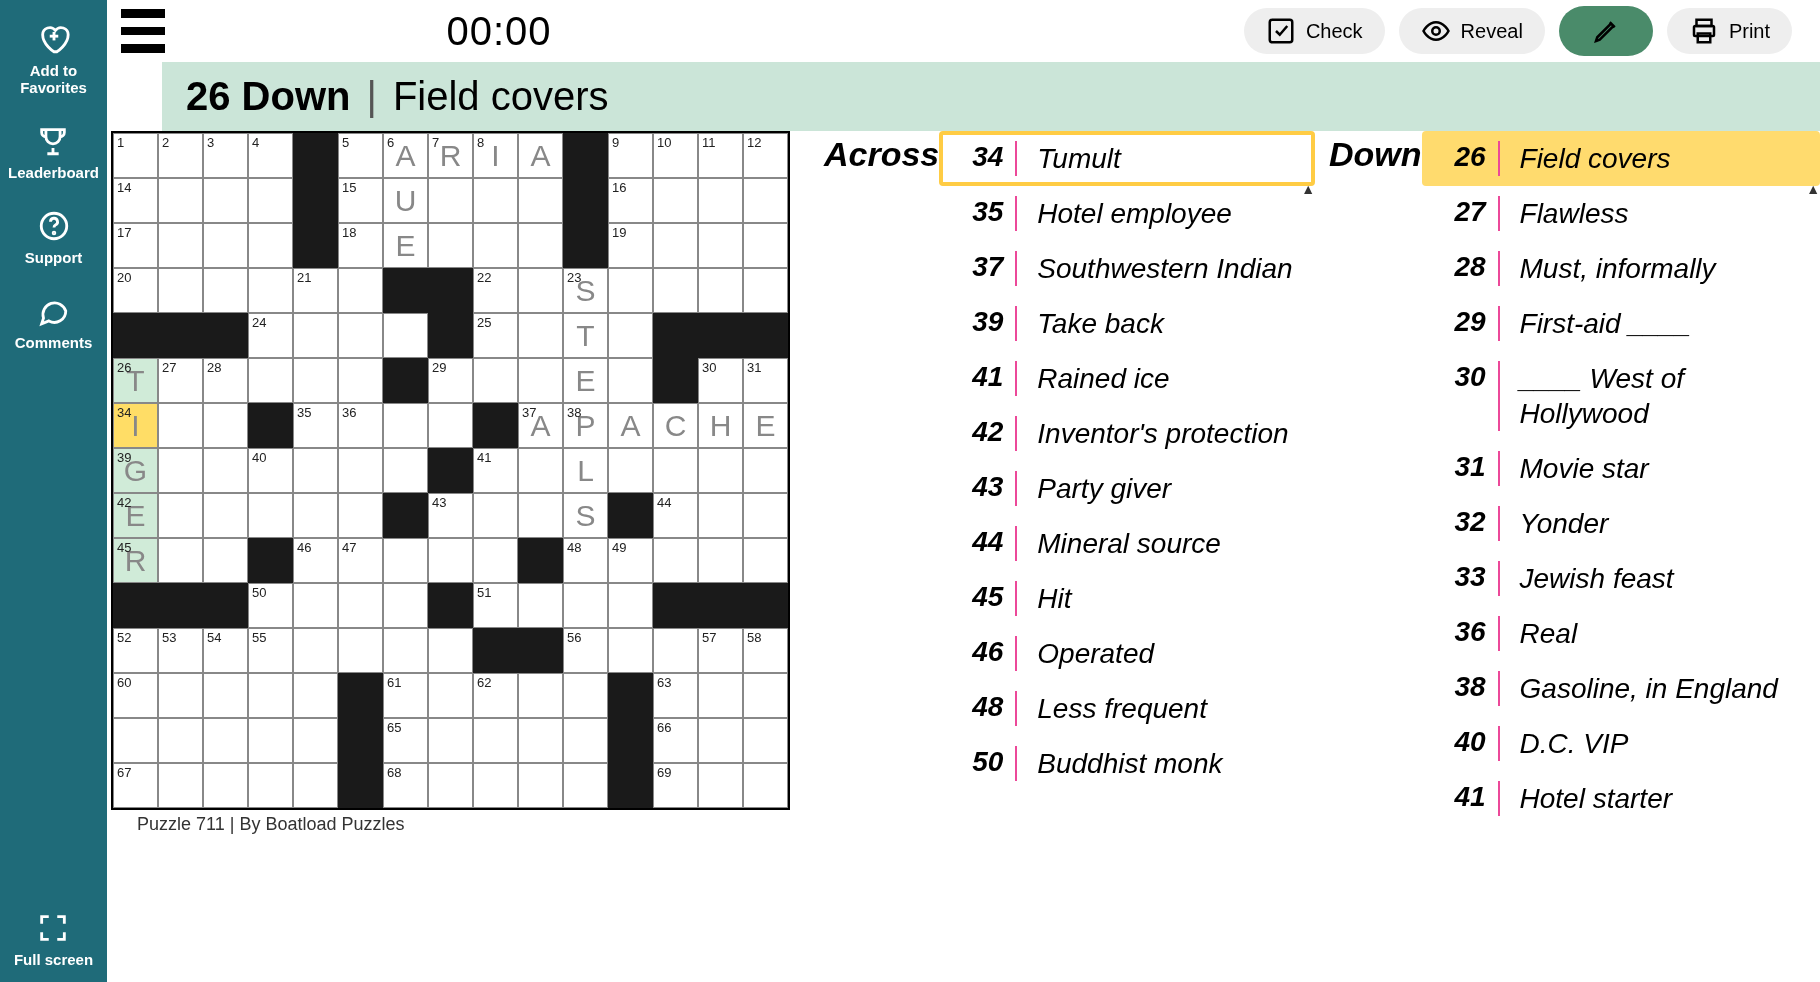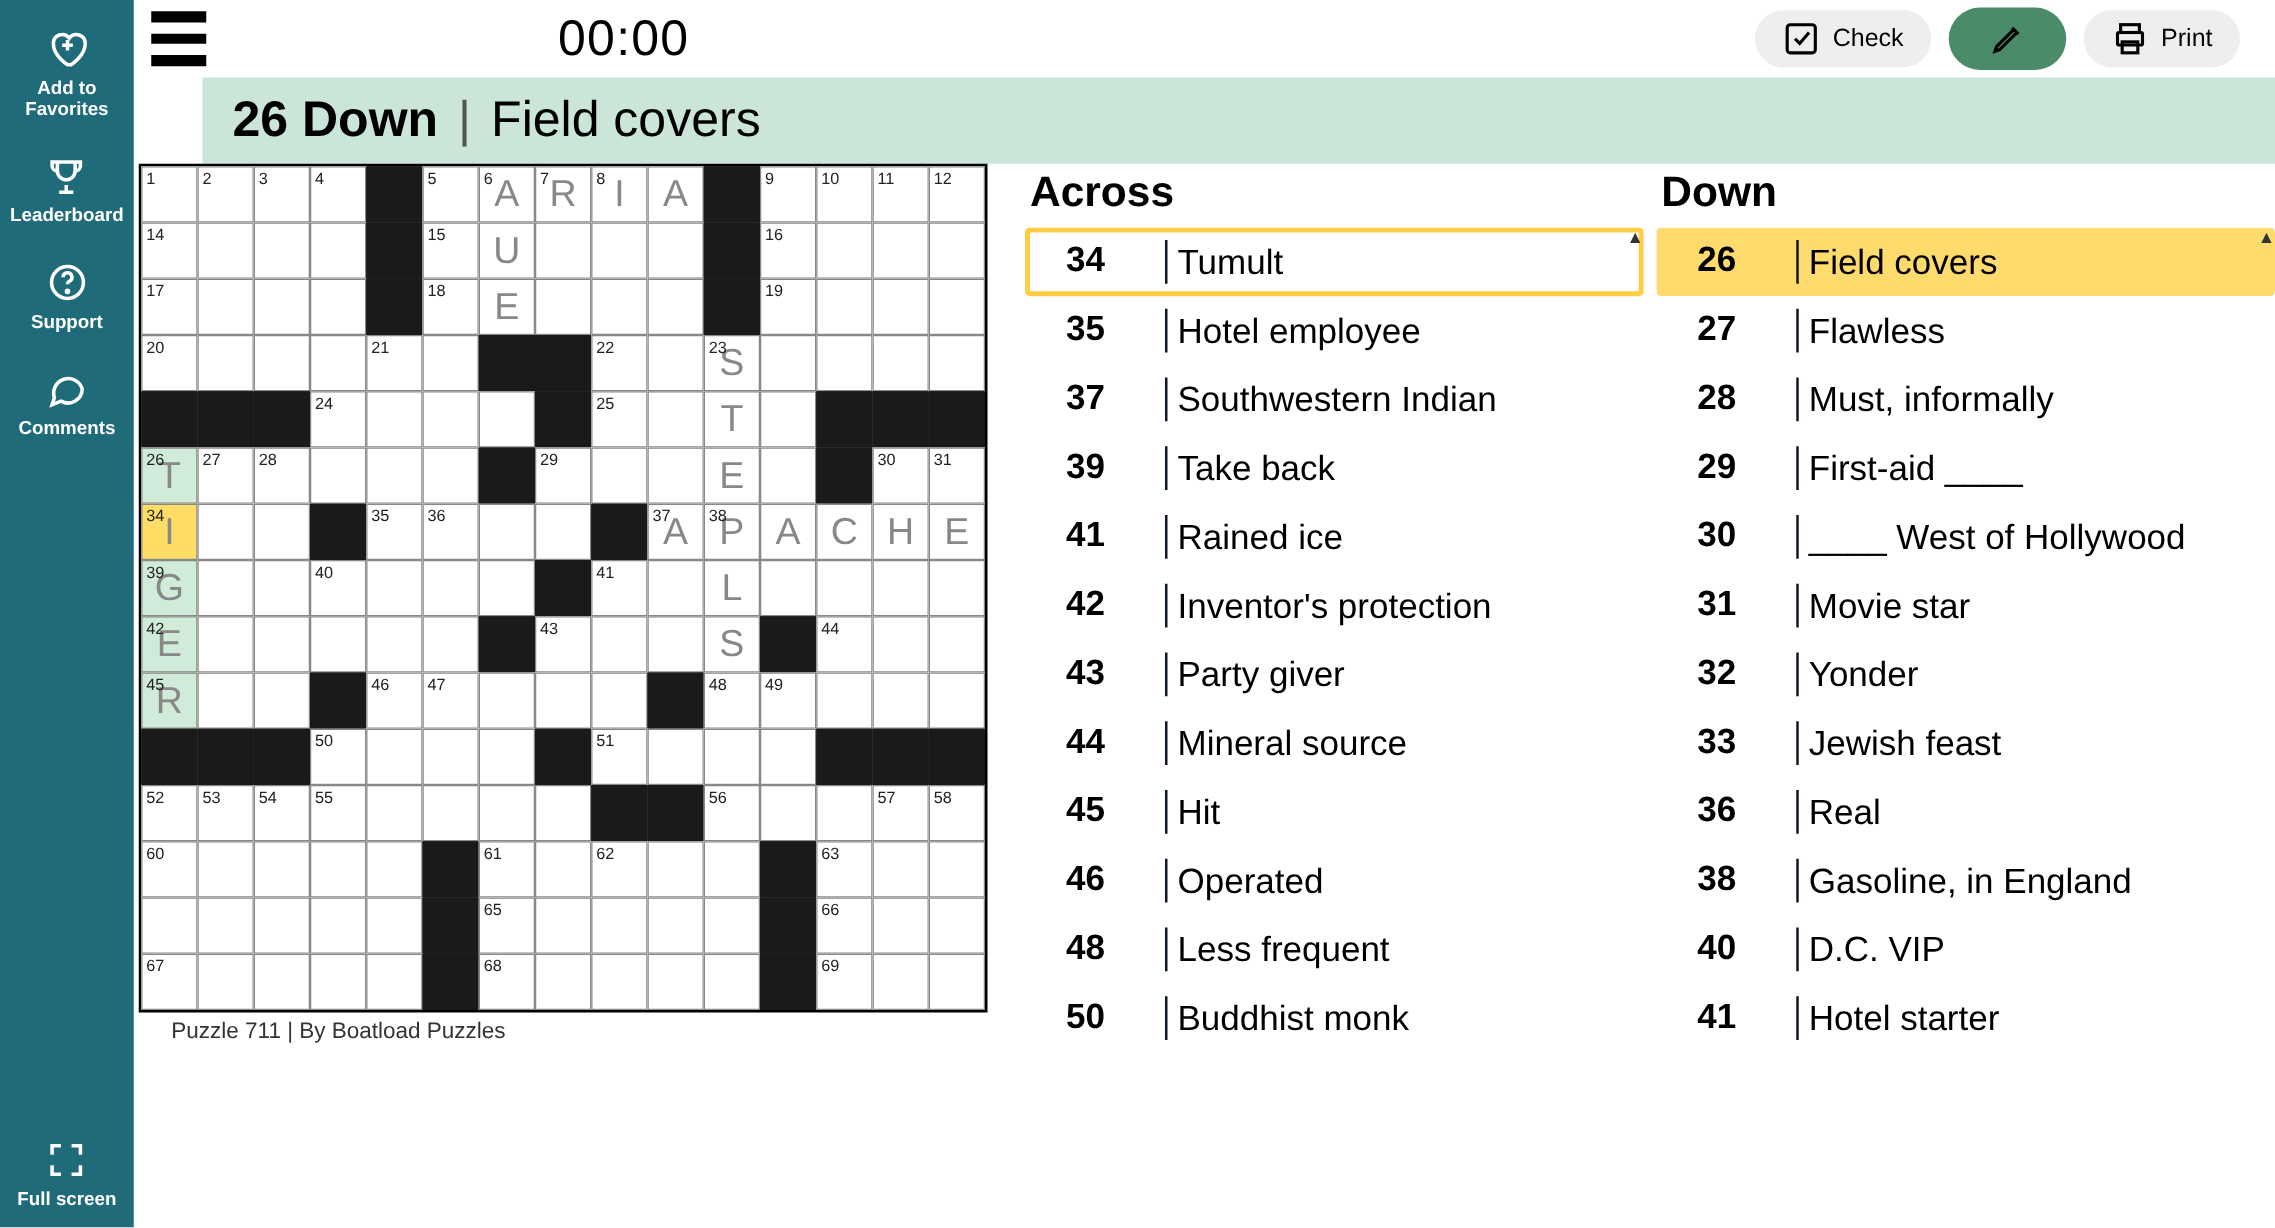"Reveal" button.tbtn { html: none -> <button> <svg> <path></path> <circle></circle> </svg> <span>Reveal</span> </button> }
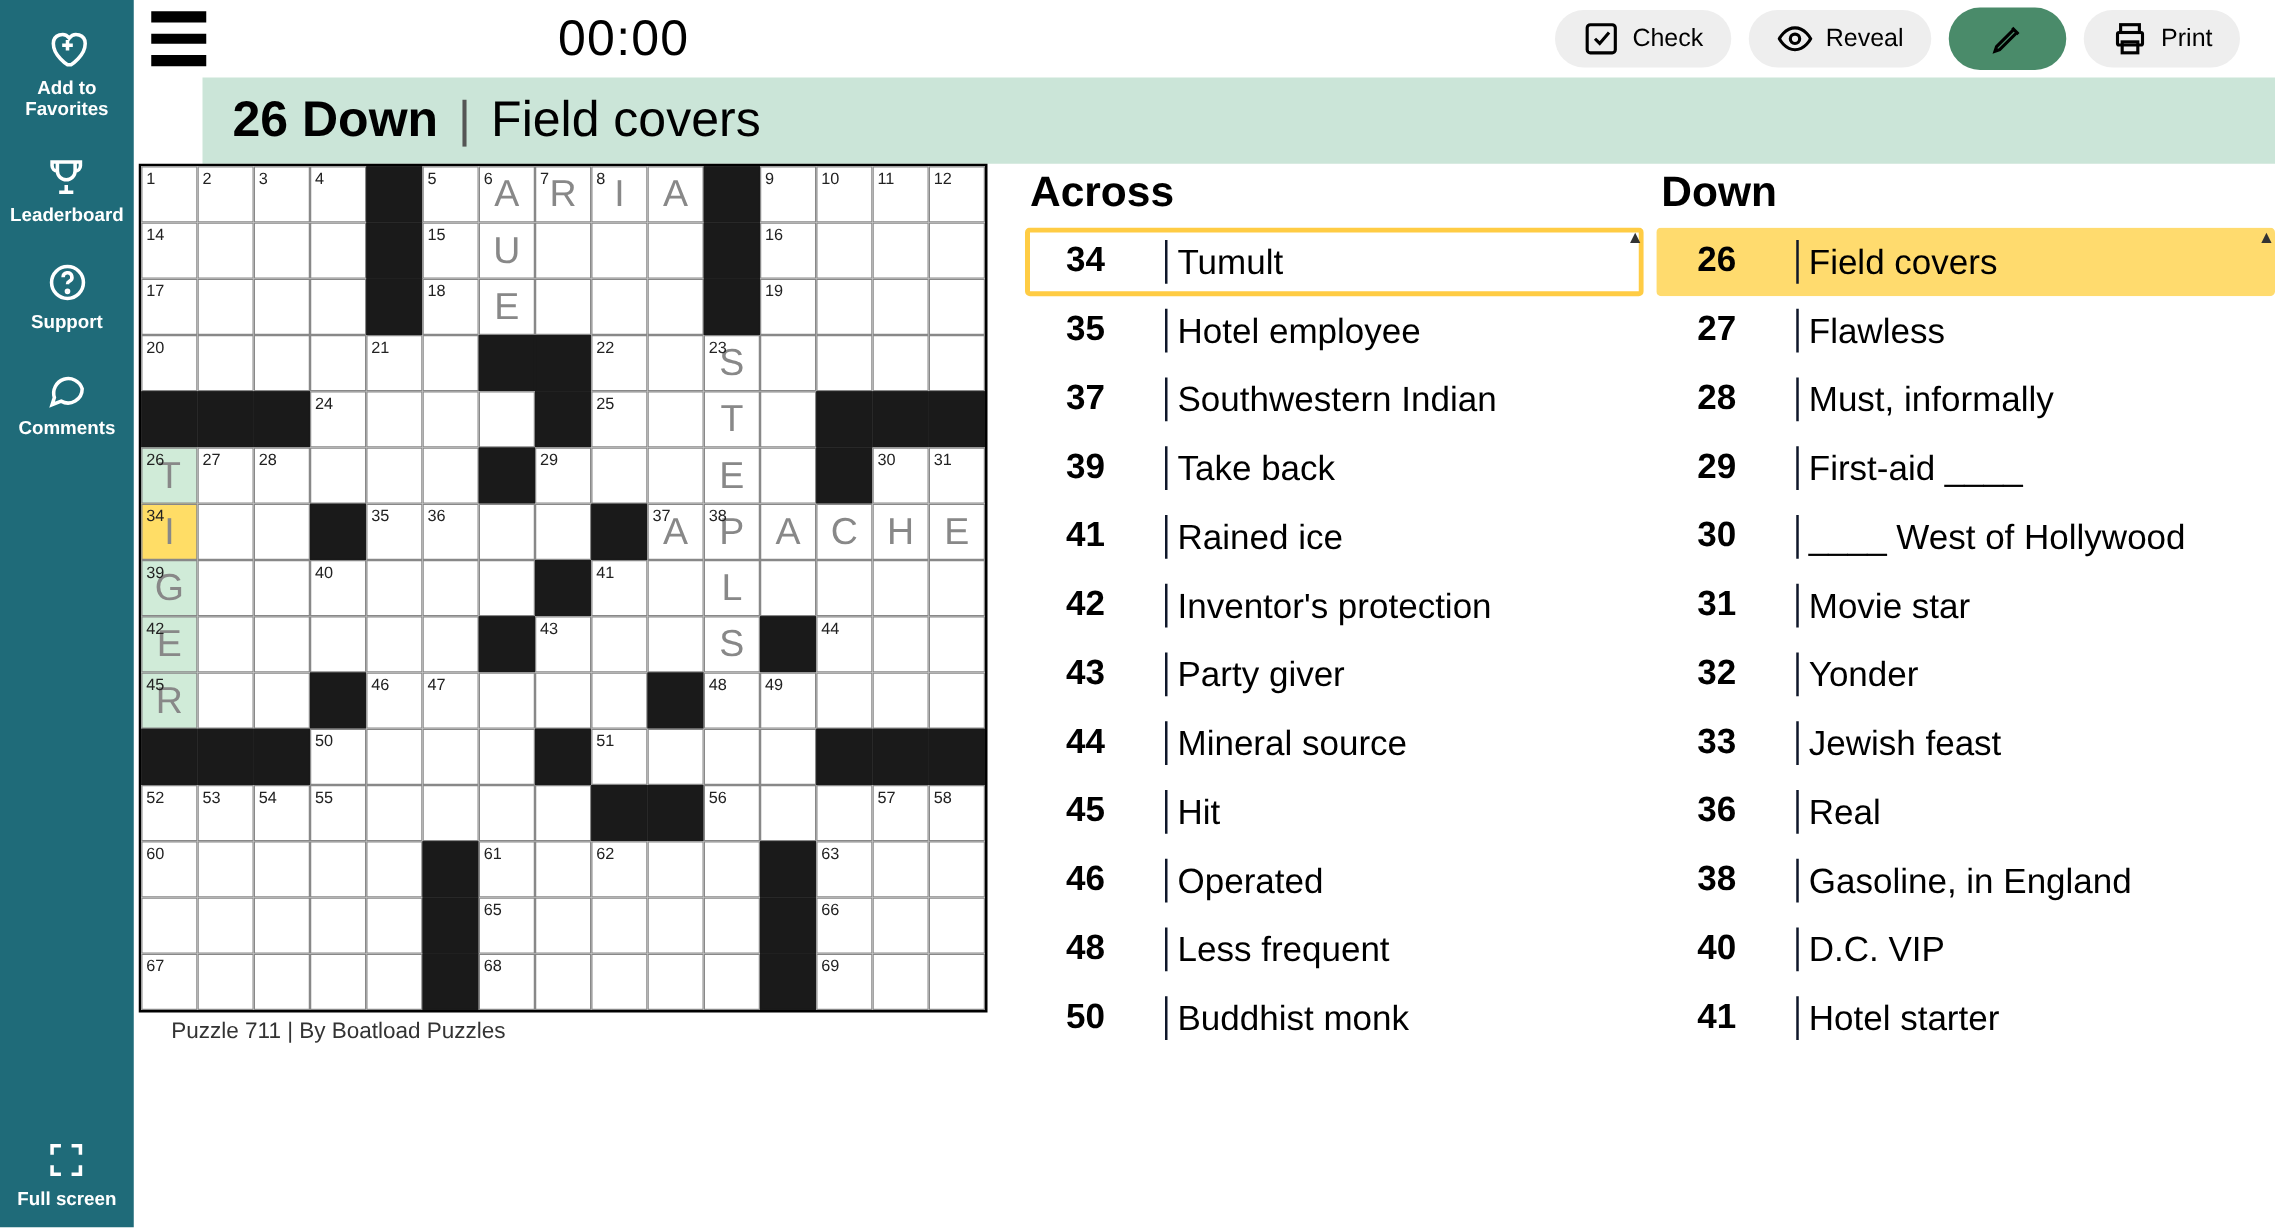"Across" .list-col { flex-direction: column -> row; font-style: none -> italic }
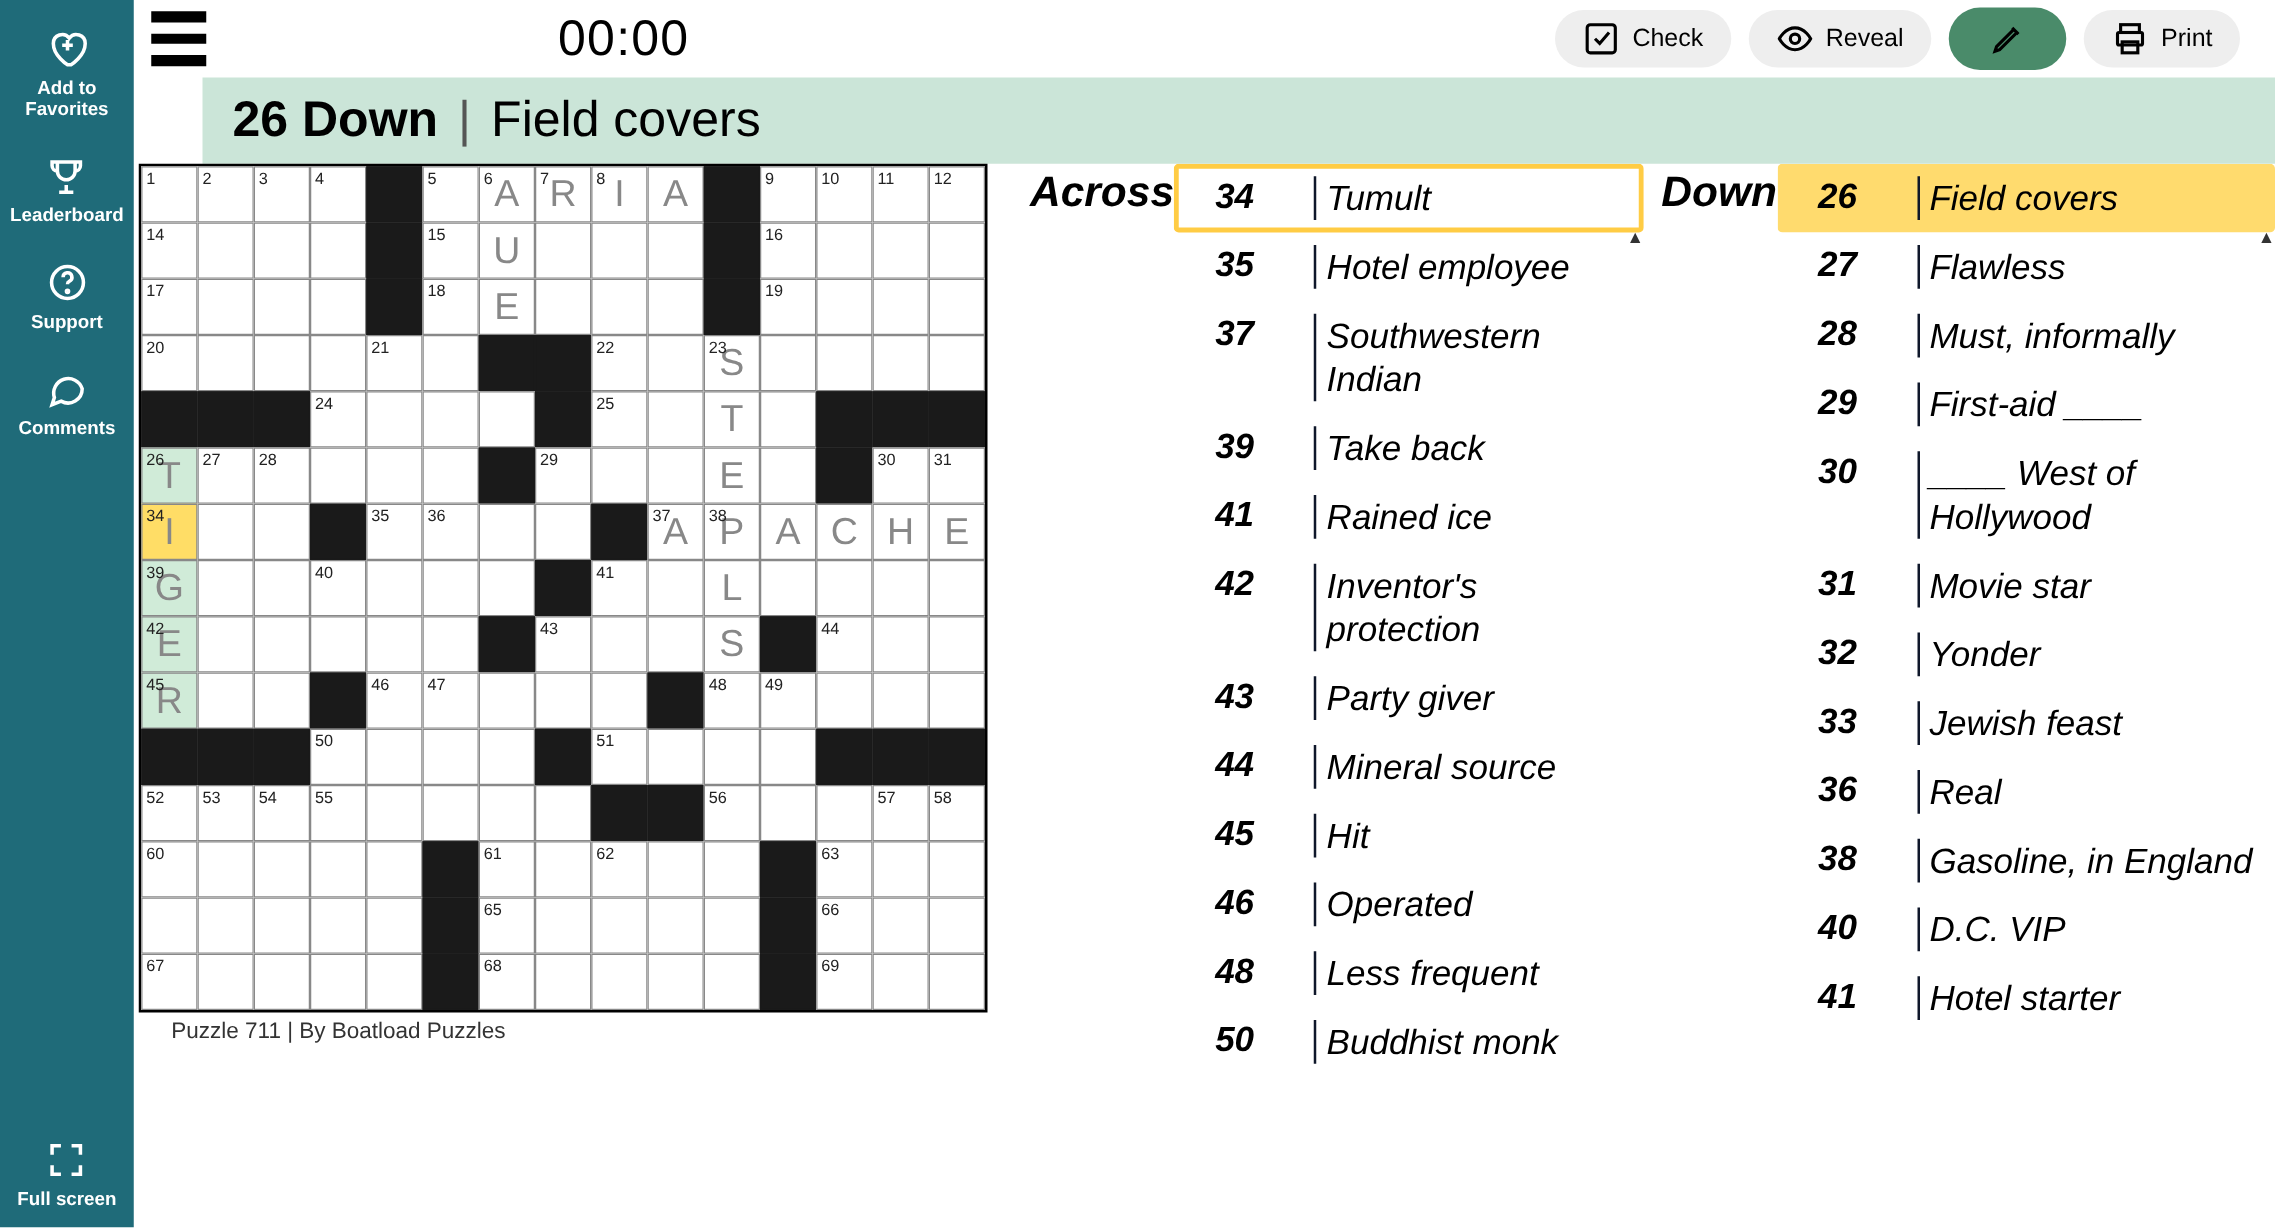"Tumult" .clue .cd { border-left: 2px solid #0f172a -> 2px solid #ec4899; margin-left: 36px -> none; padding-left: 8px -> 20px }
